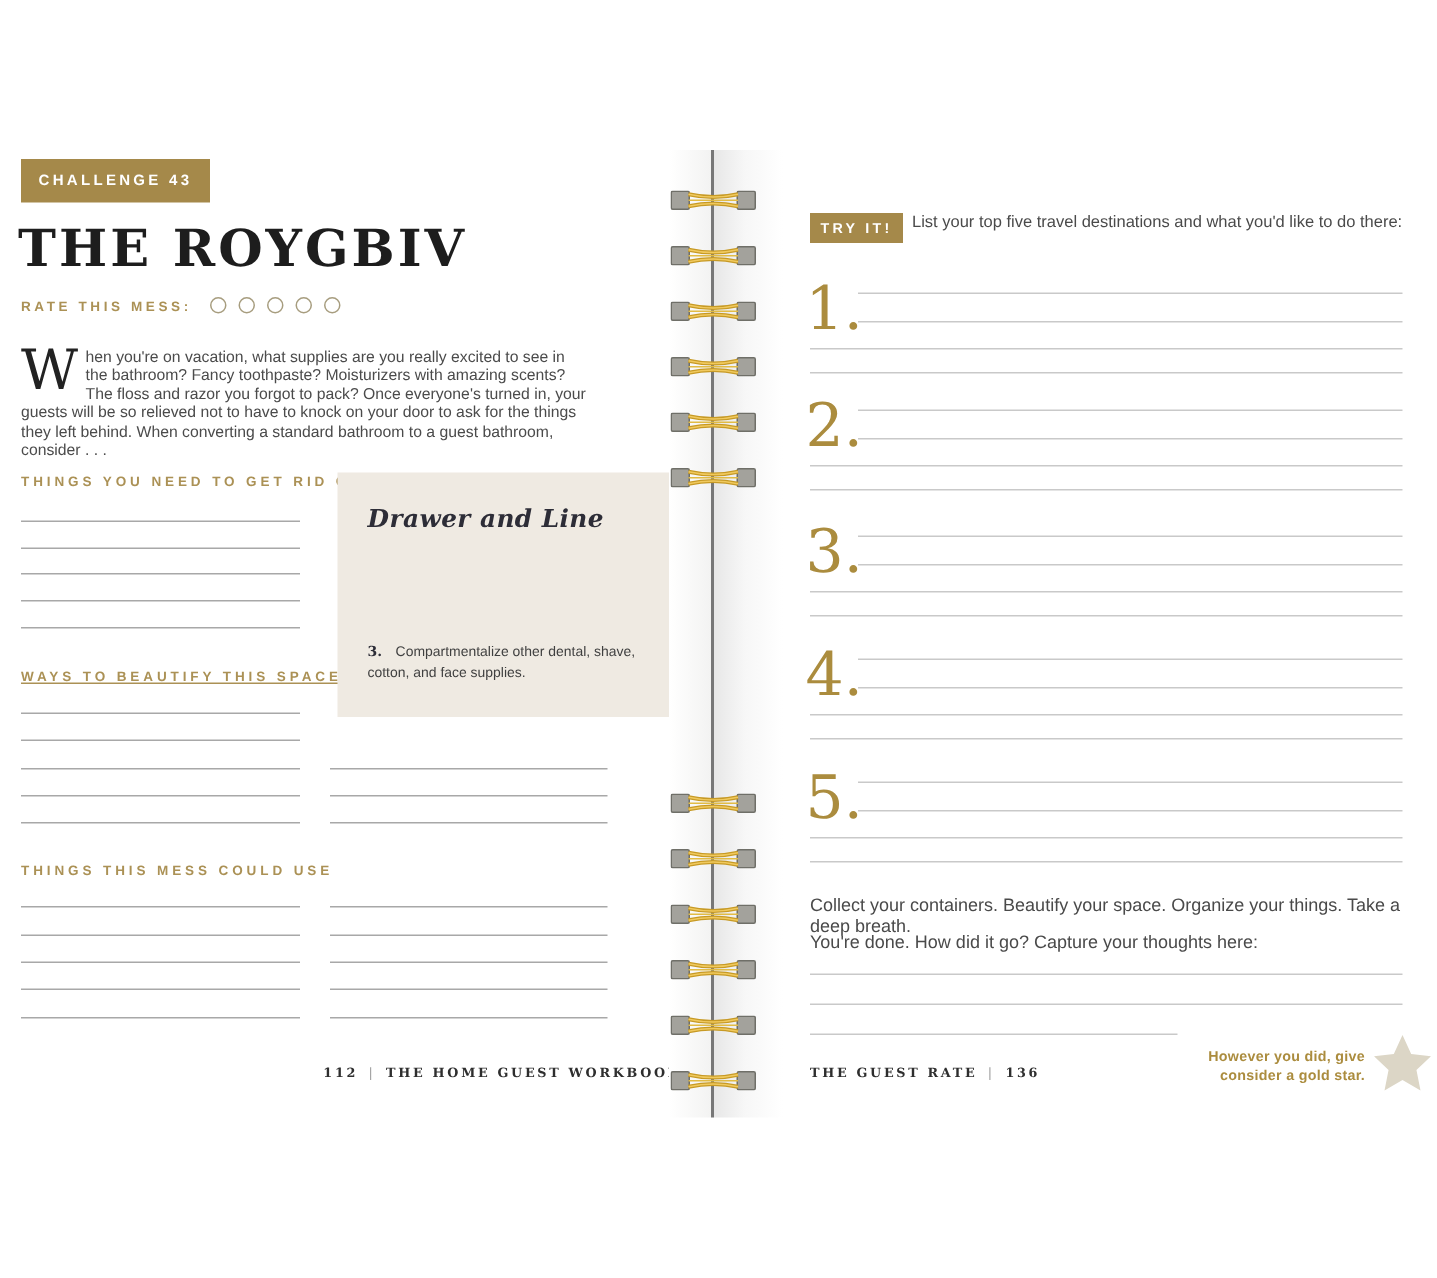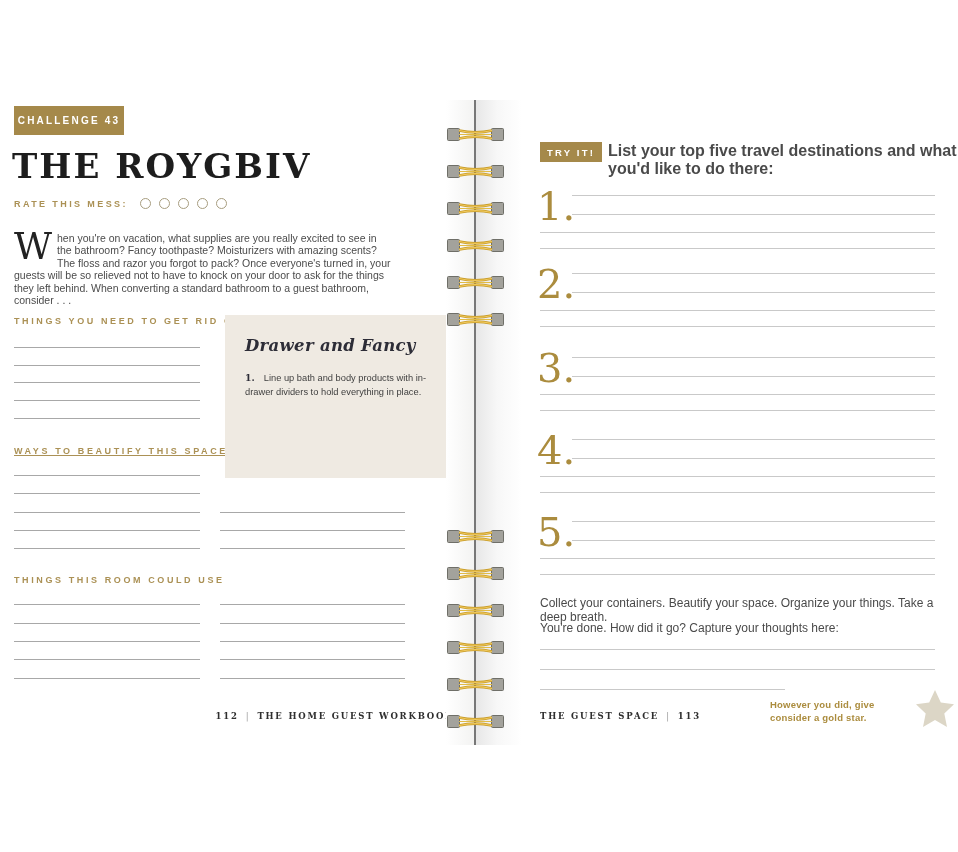"CHALLENGE 43" .badge.challenge { width: 110px -> 126px }
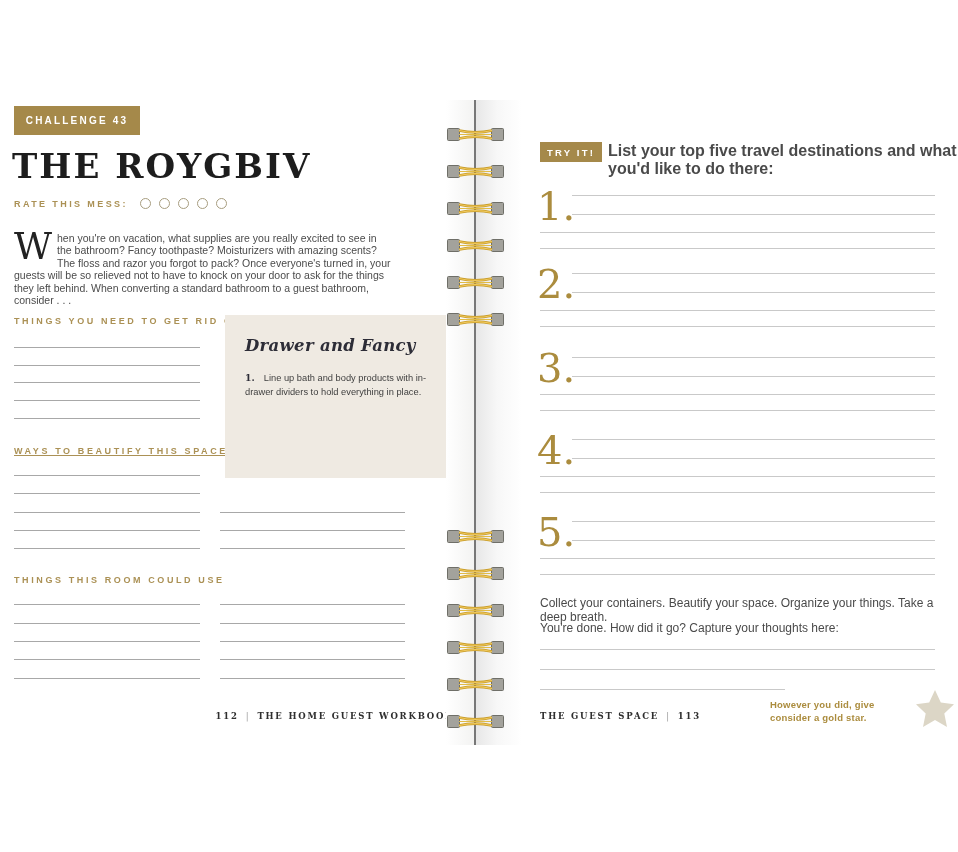"List your top five travel" .prompt { font-size: 16px -> 11px; font-weight: bold -> none }
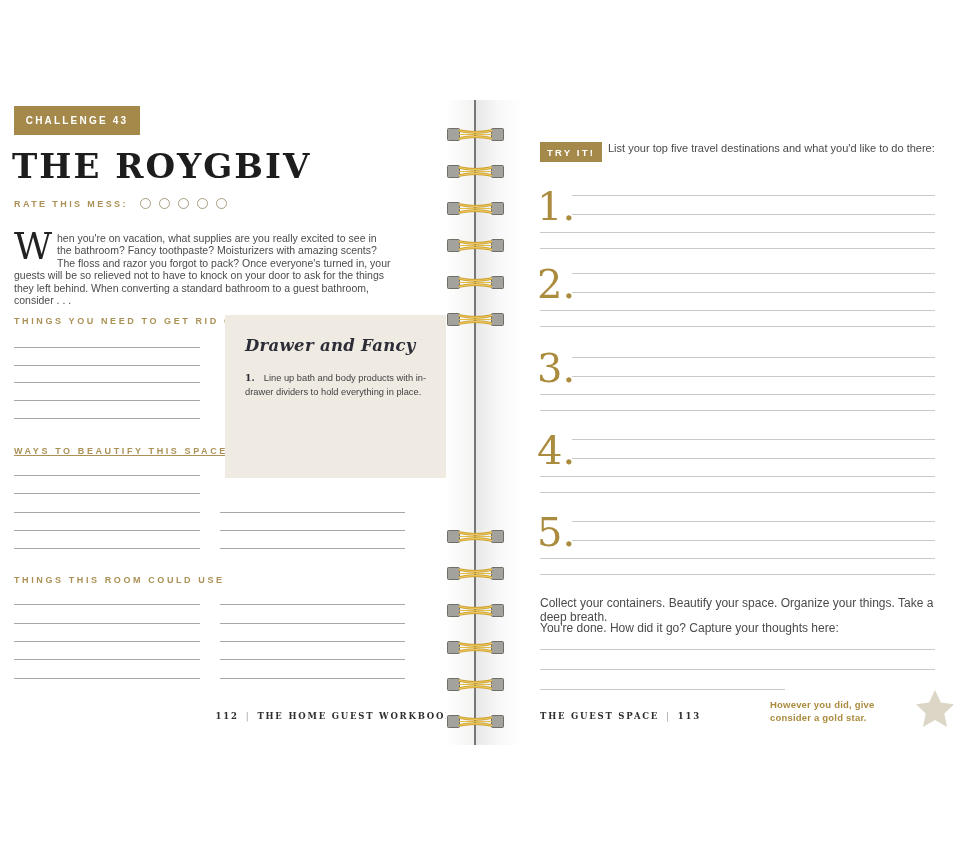"Drawer and Fancy" div.tipbox-title { text: Fancy -> Line }
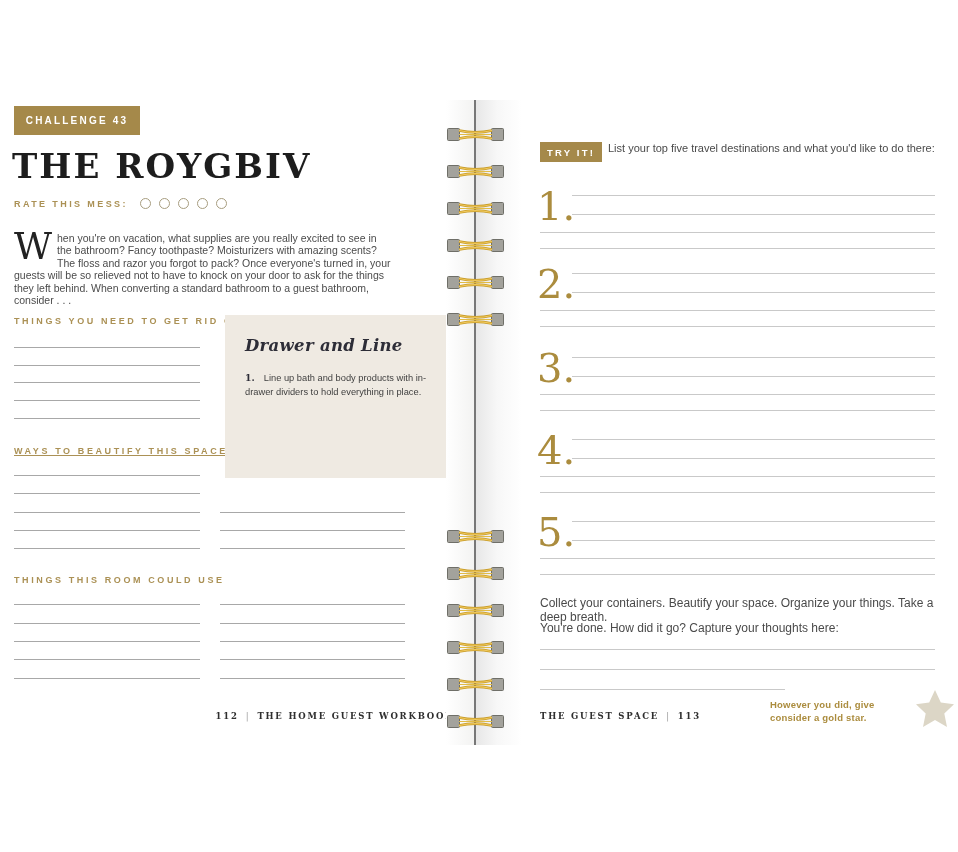"1. Line up bath and" div.tip-item { html: <div> <span>1.</span><span>Line up bath and body products with in-drawer dividers to hold everything in place.</span> </div> -> none }
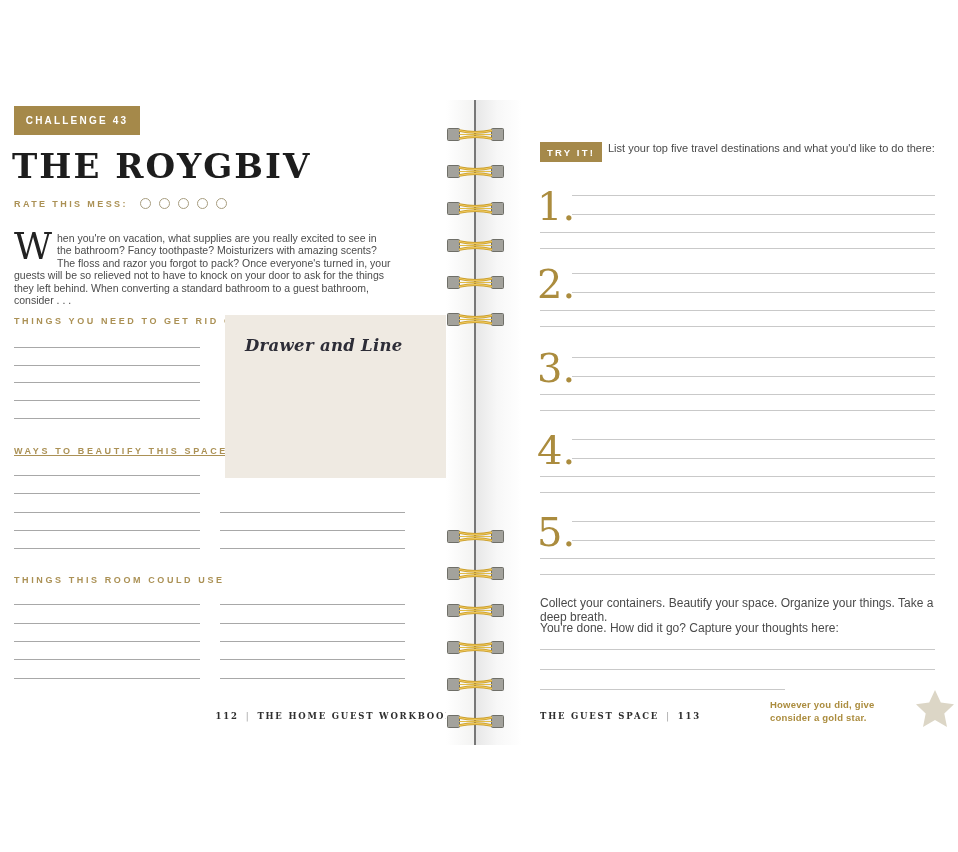"3. Compartmentalize other dental, shave," div.tip-item { html: none -> <div> <span>3.</span><span>Compartmentalize other dental, shave, cotton, and face supplies.</span> </div> }
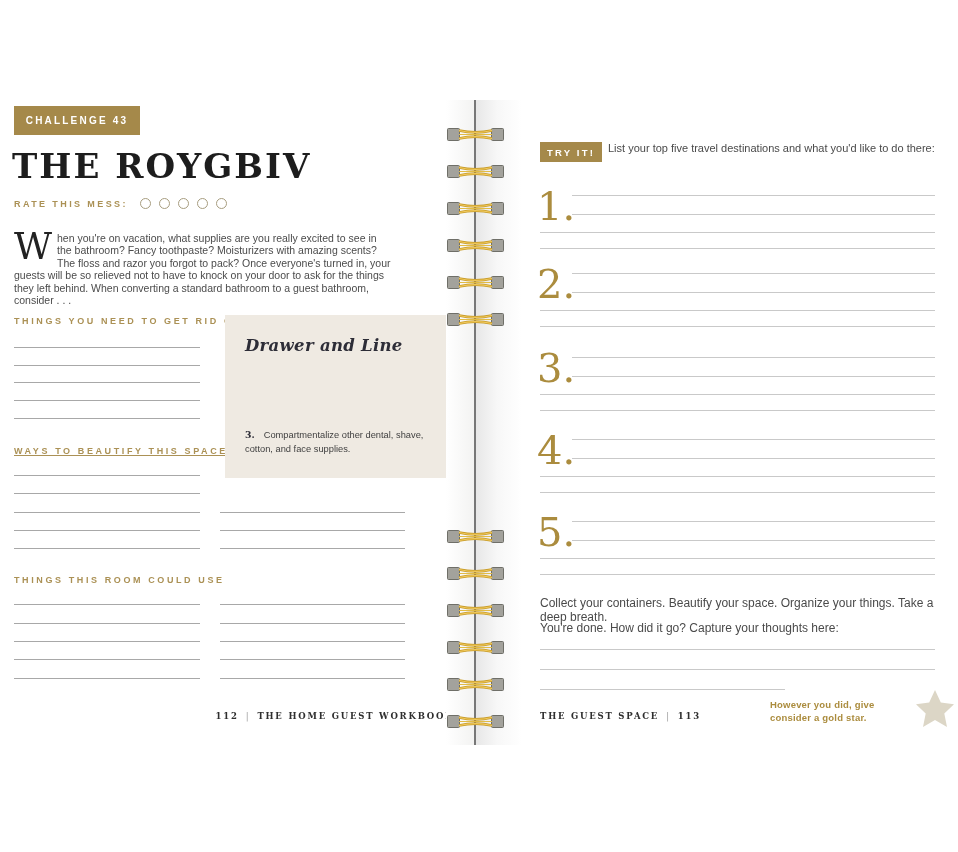"THINGS THIS ROOM COULD USE" div.abs { text: ROOM -> MESS }
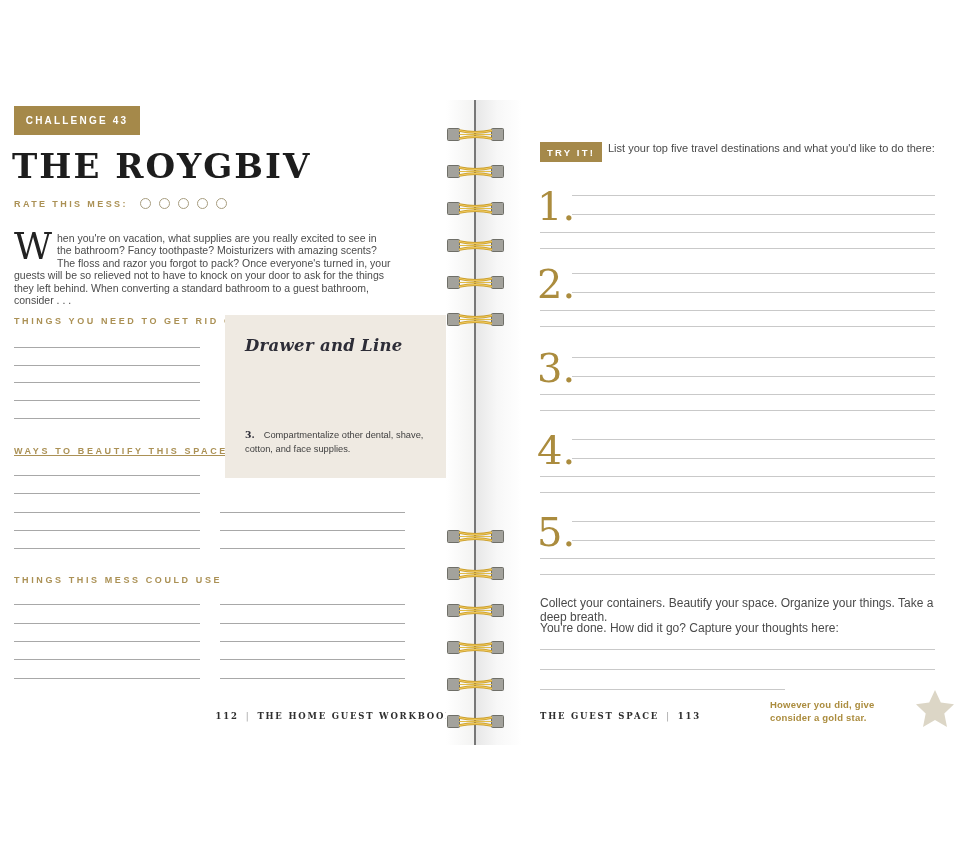"However you did, give" .gold-note { text-align: none -> right }
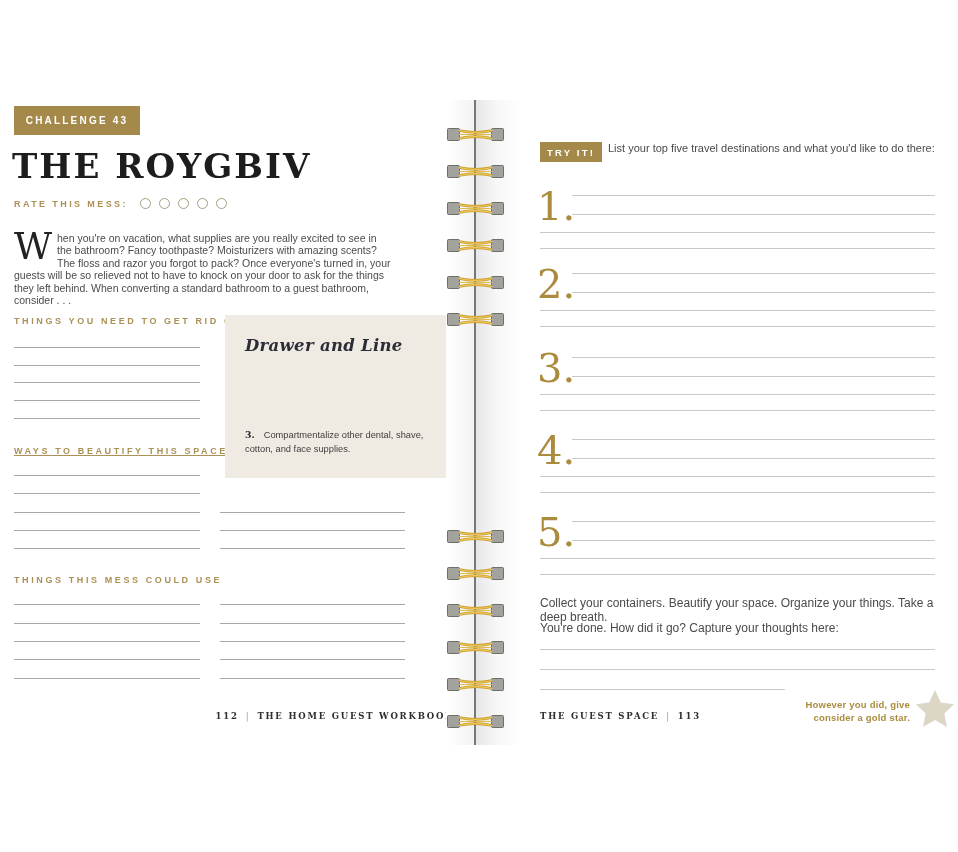"THE GUEST SPACE" span { text: SPACE -> RATE }
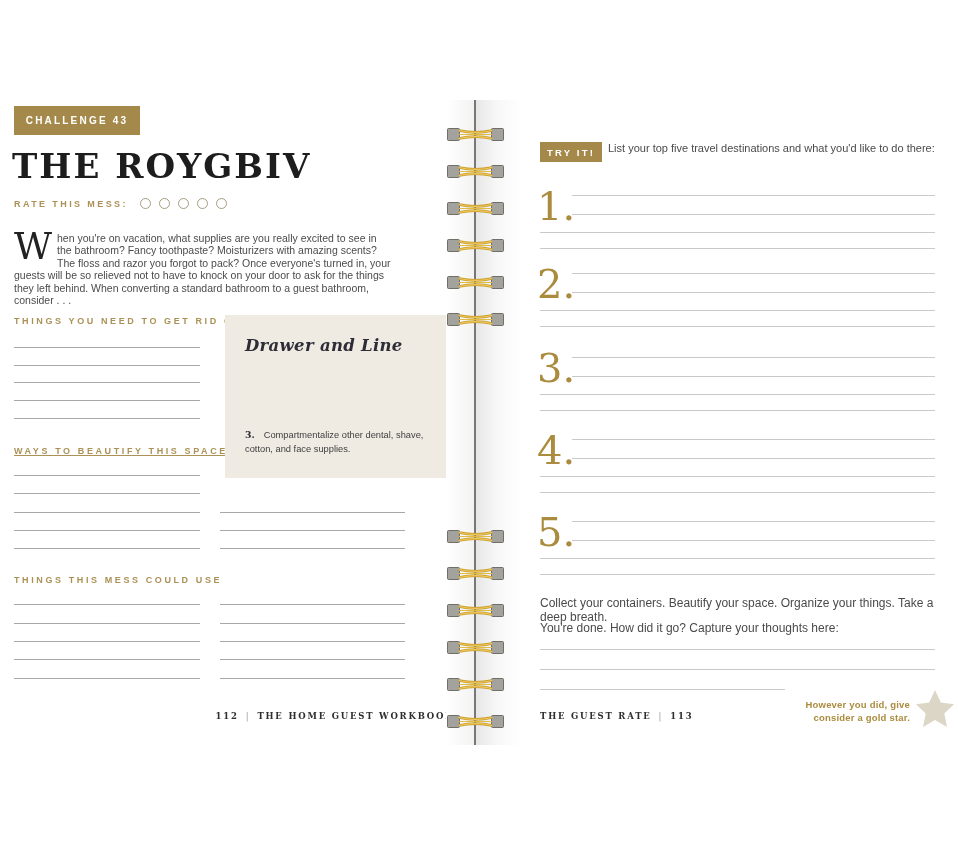"113" span { text: 113 -> 136 }
